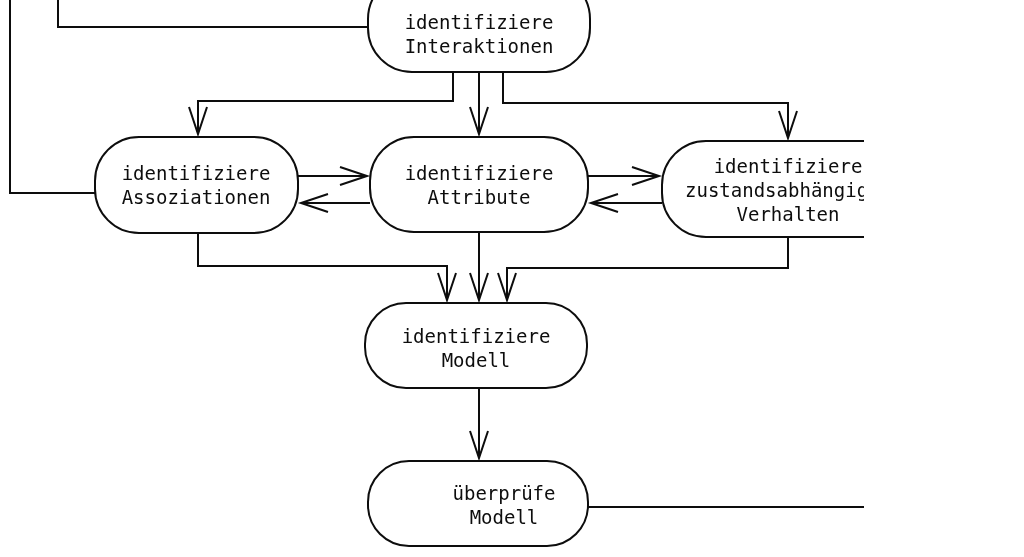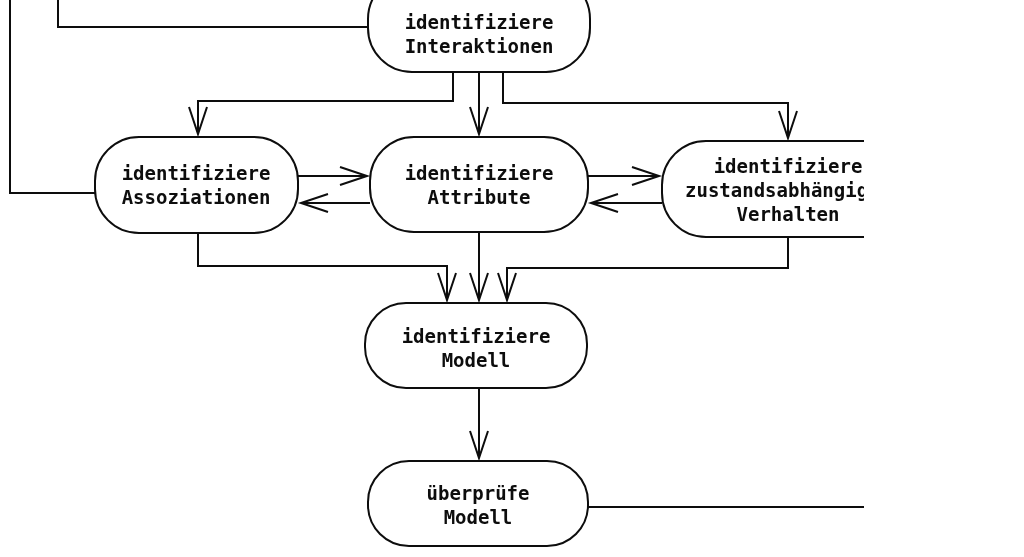"identifiziere" .stage { font-weight: bold -> none }
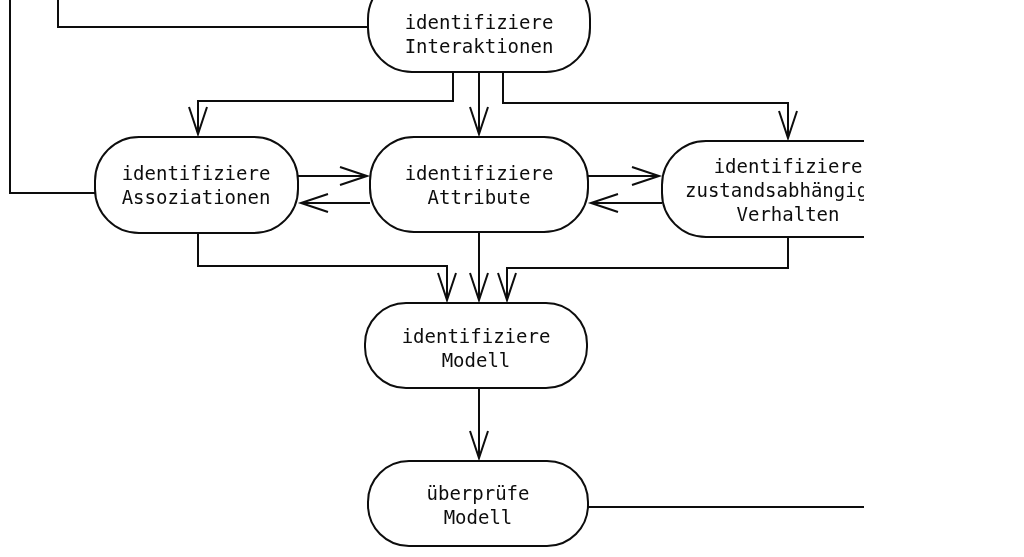"überprüfe" div.node-label { padding-left: none -> 26px }
